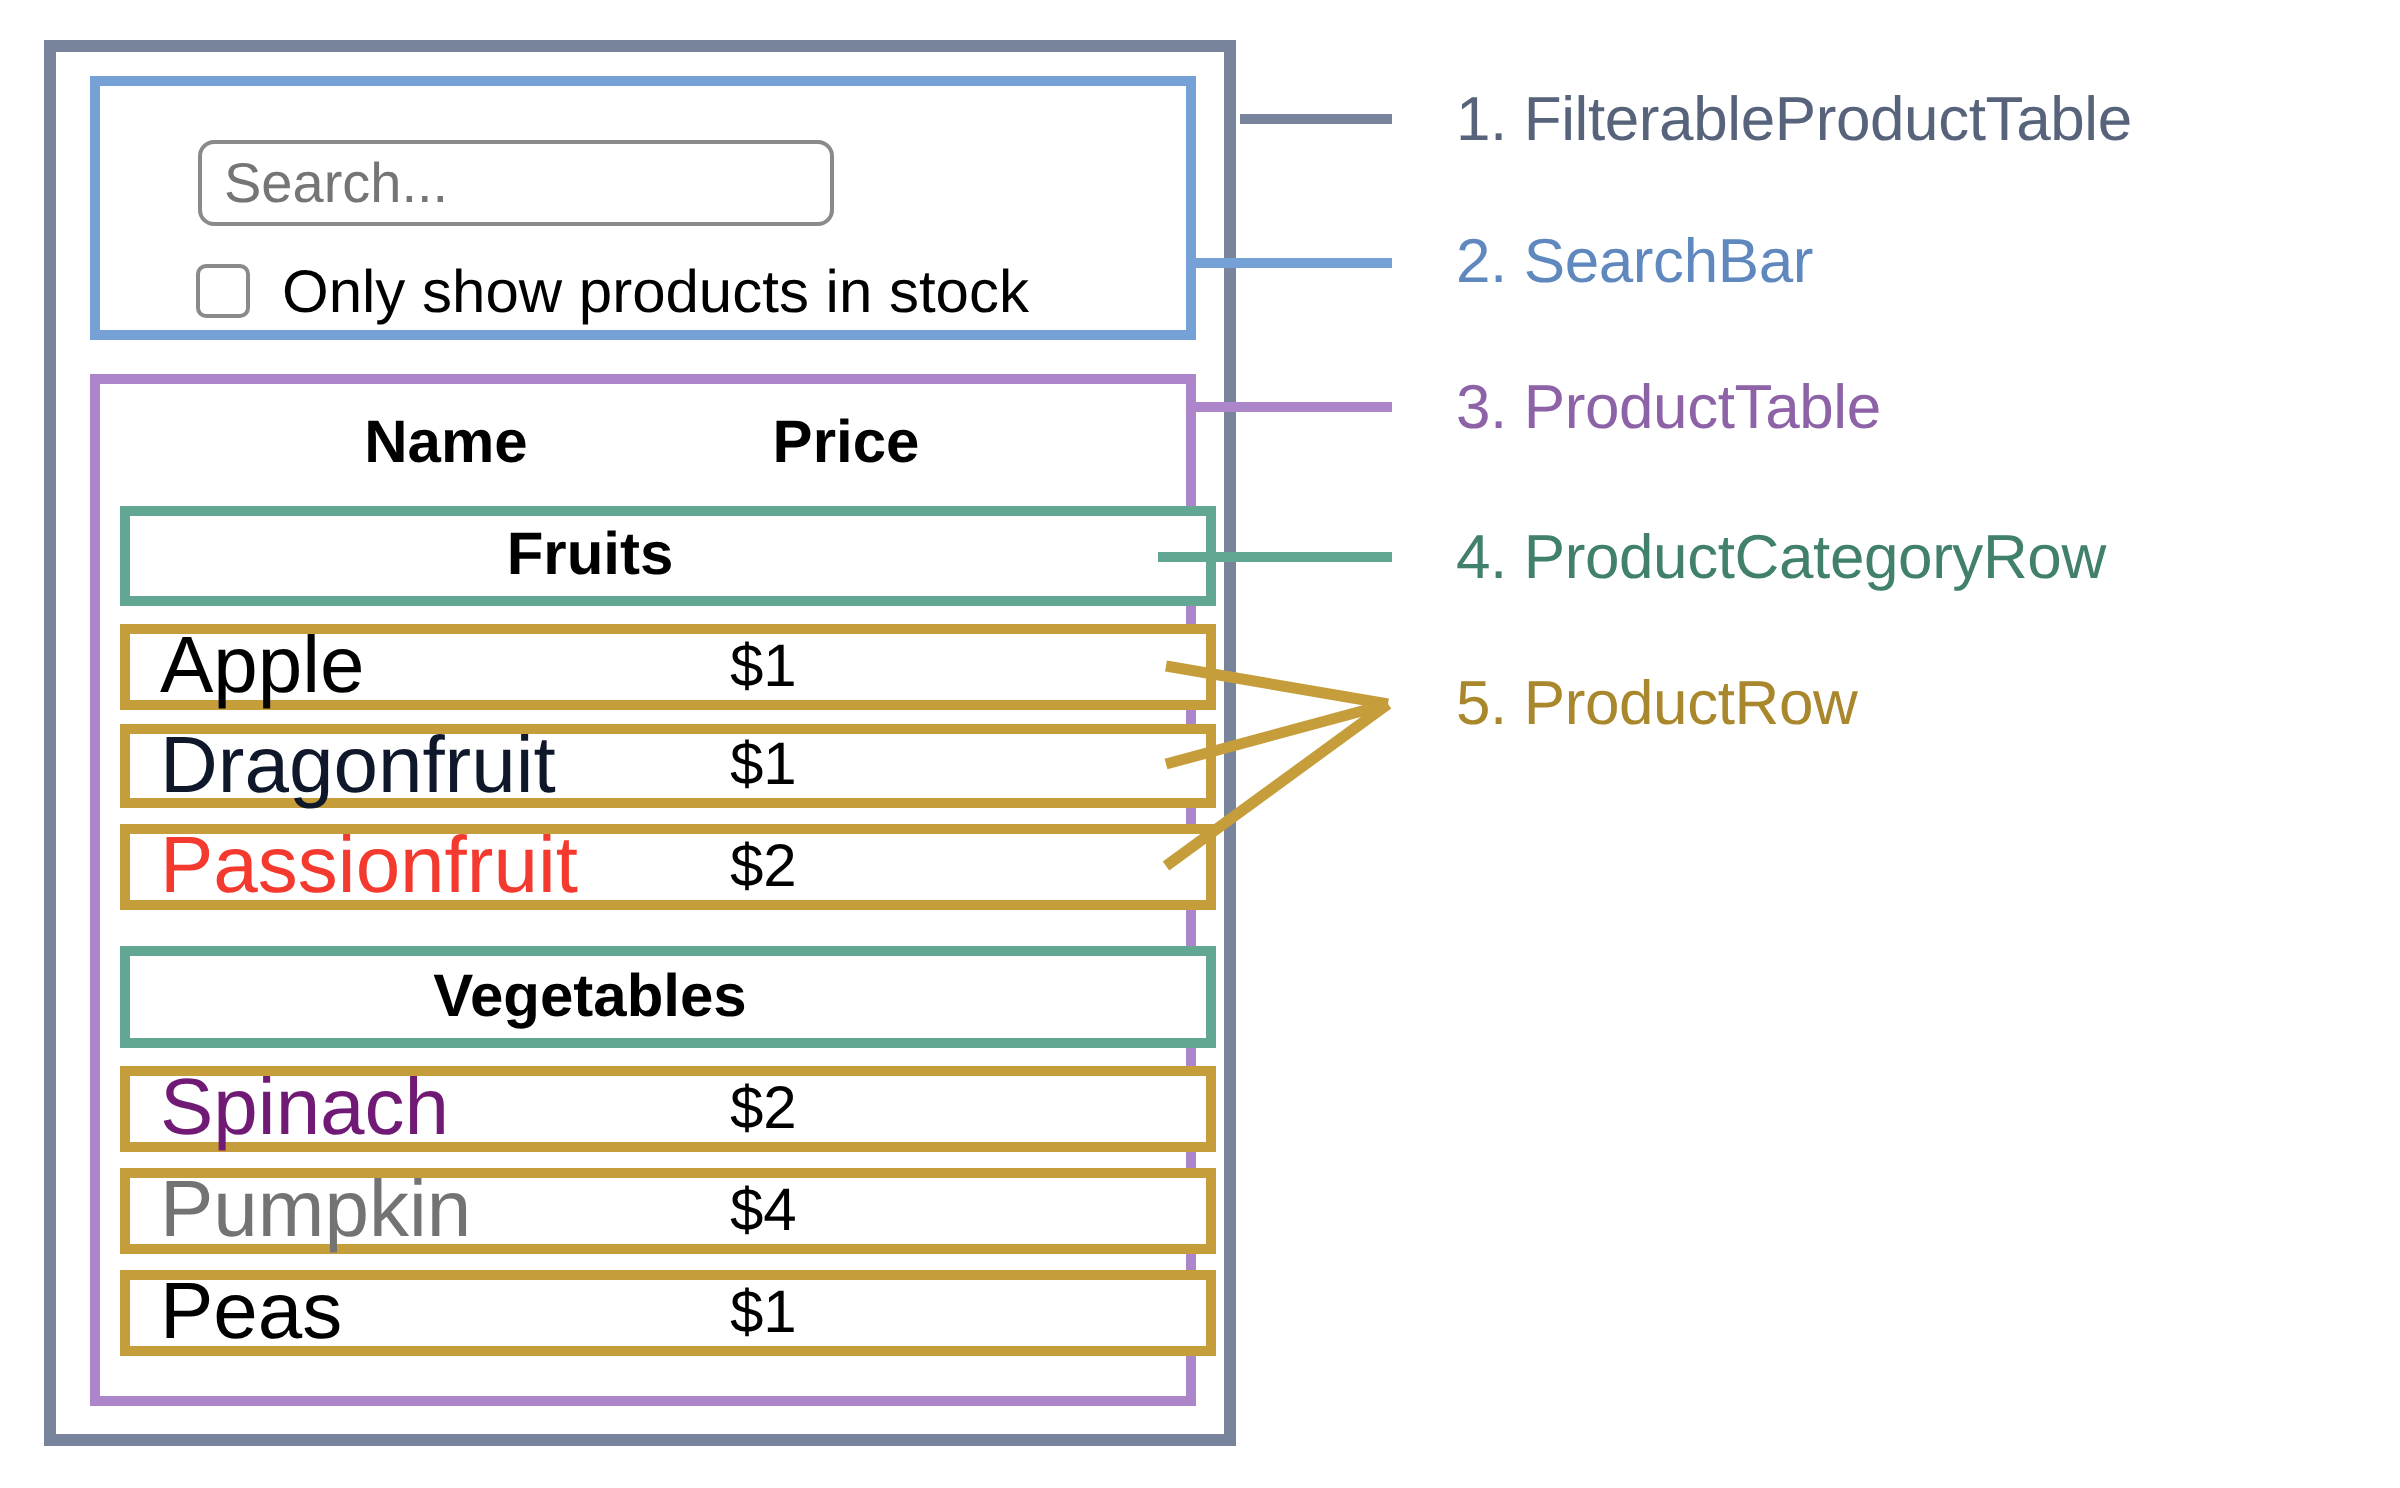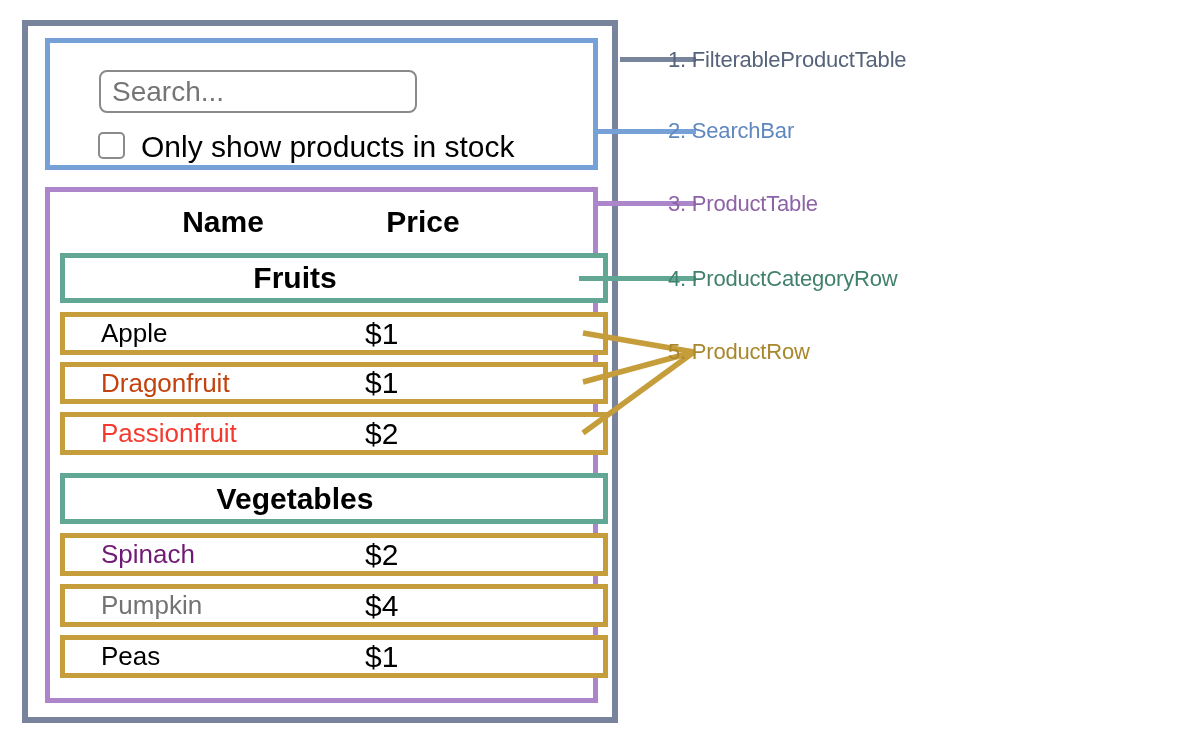"1. FilterableProductTable" .legend-label { font-size: 22px -> 31px; left: 668px -> 728px }
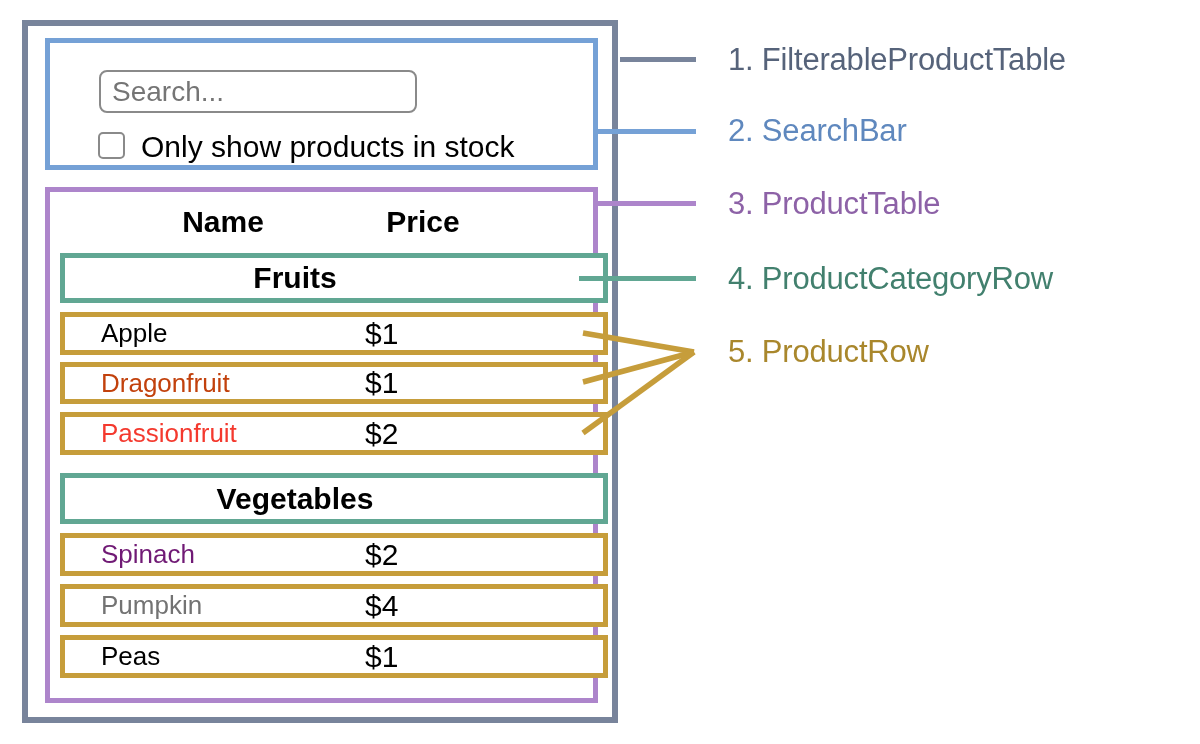"Apple" .product-row .pname { font-size: 26px -> 40px; padding-left: 36px -> 15px }
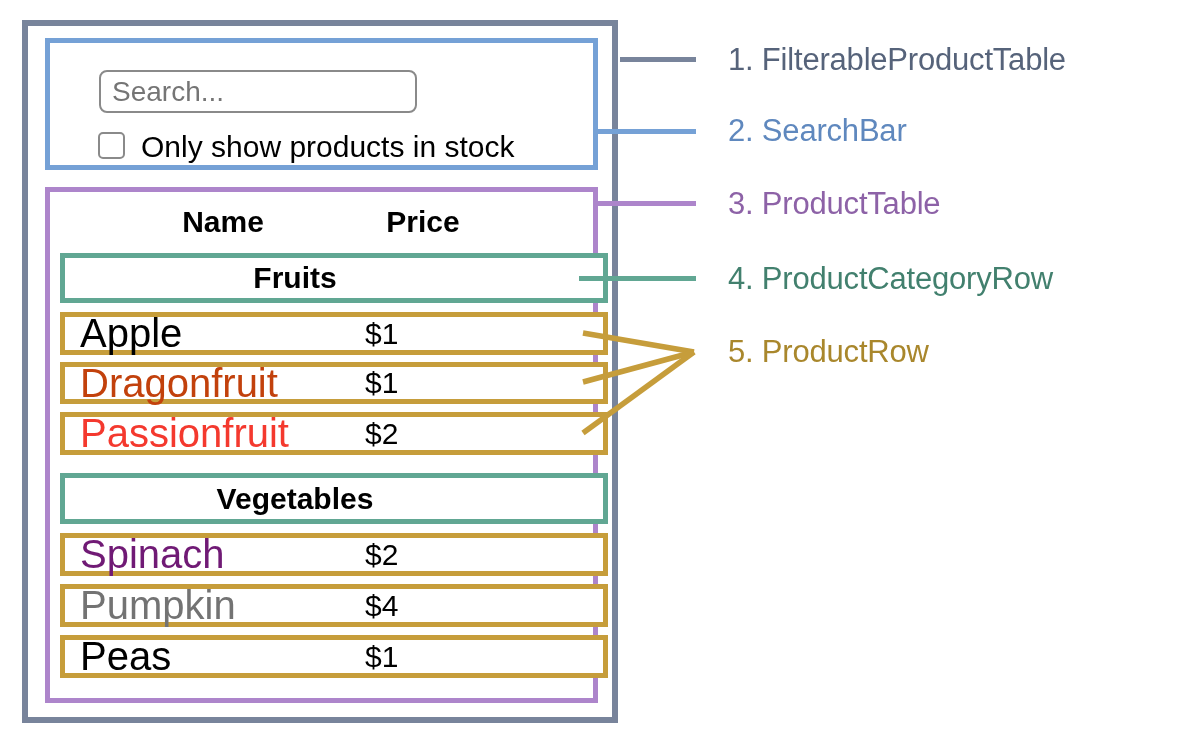"Dragonfruit" span.pname { color: #c2410c -> #0f172a }
